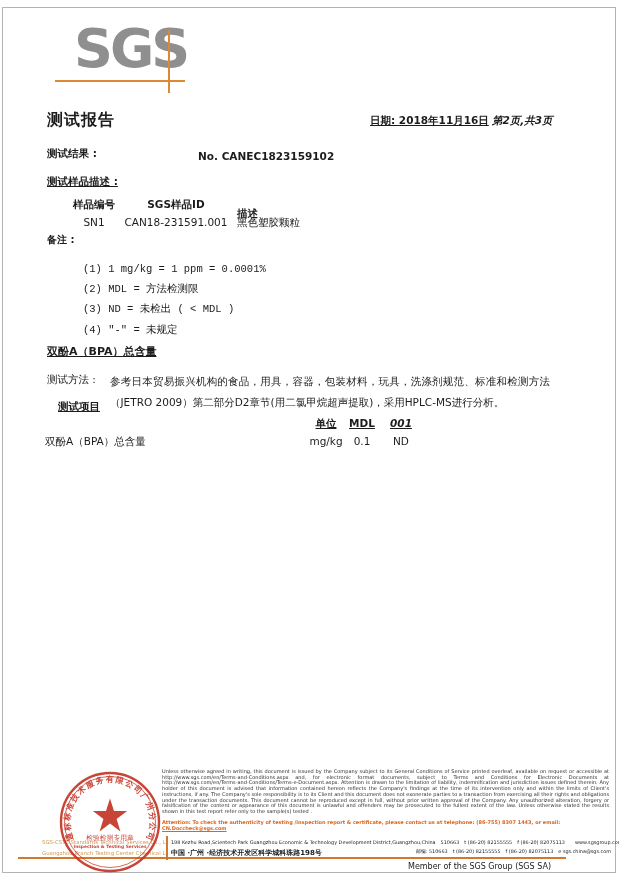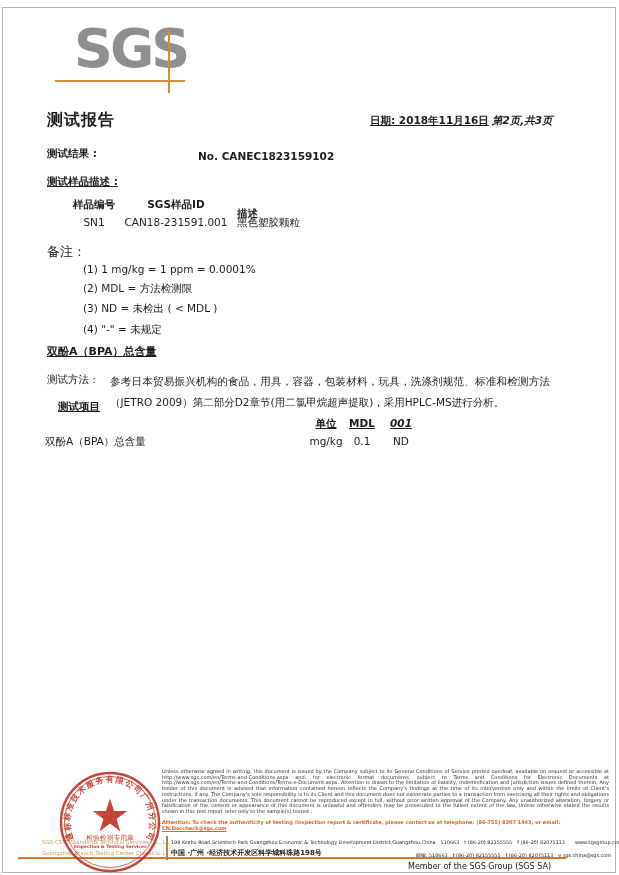"备注 :" .notes-label { font-size: 13px -> 10px; font-weight: none -> bold; top: 243px -> 233px }
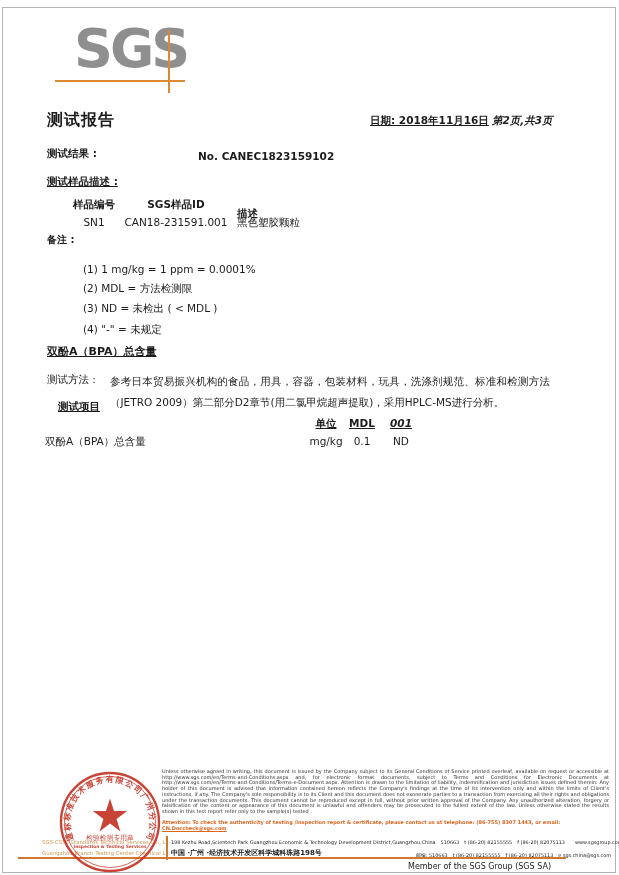"(1) 1 mg/kg = 1" .notes div { font-family: none -> Liberation Mono, monospace }
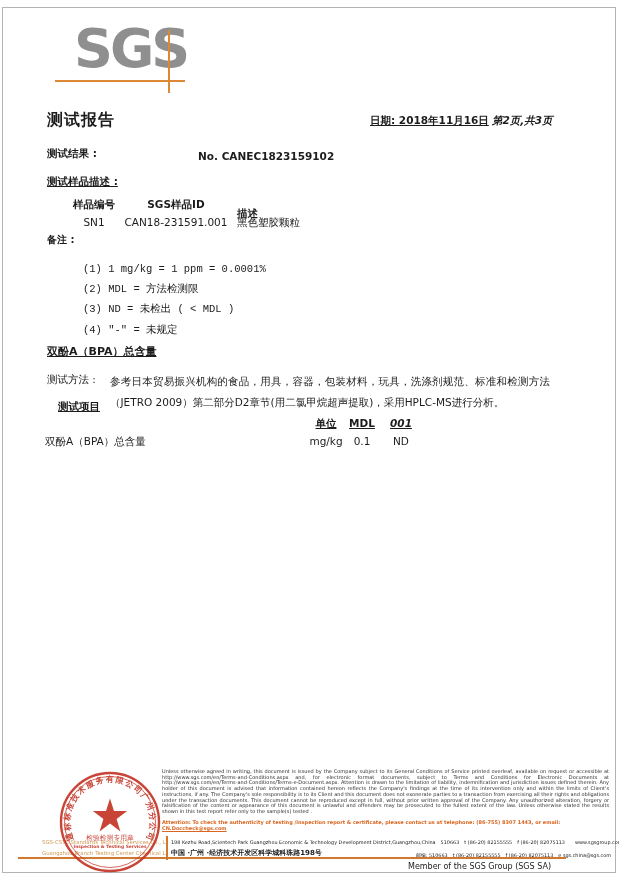"中国 ·广州 ·经济技术开发区科学城科珠路198号" .addr { align-items: flex-end -> flex-start }
